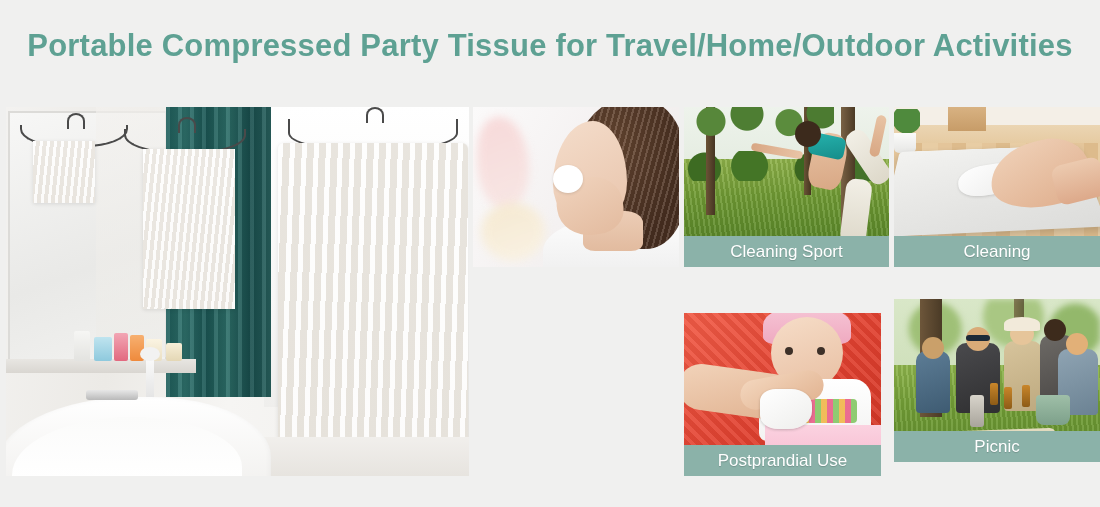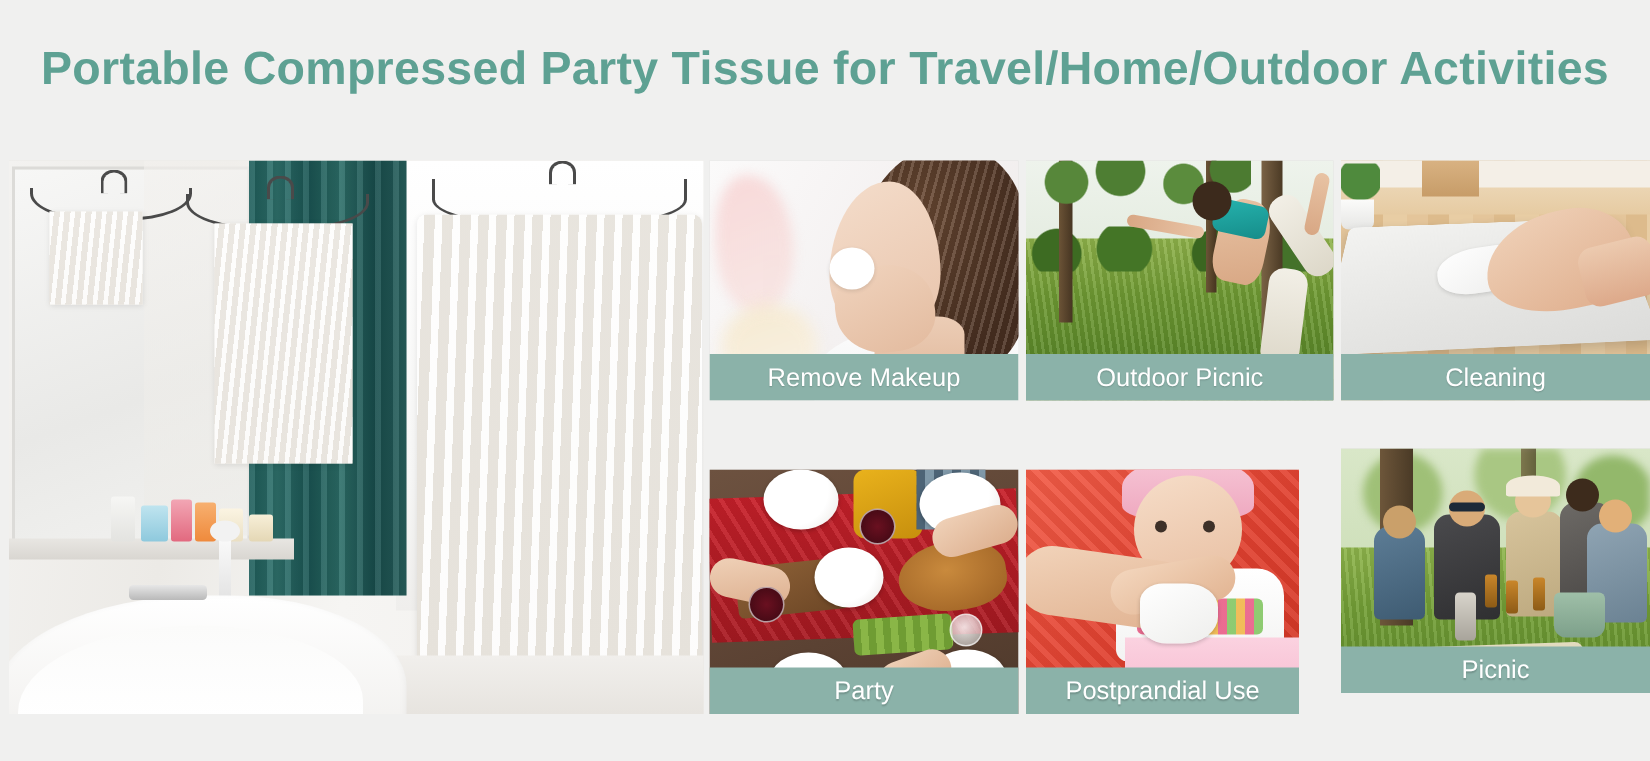"Remove Makeup" div.caption { html: <div>Remove Makeup</div> -> none }
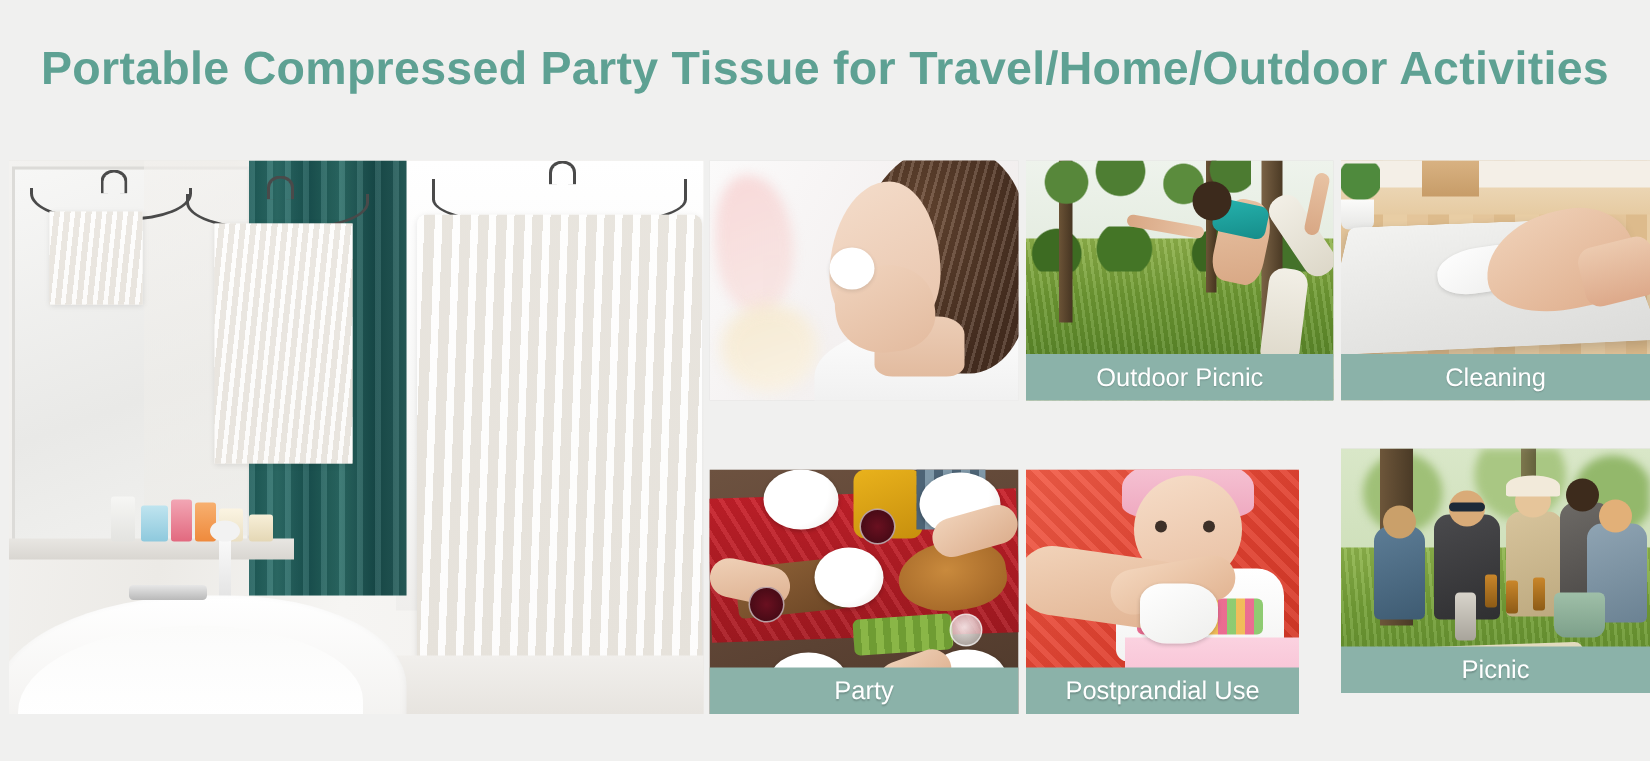"Outdoor Picnic" div.caption { text: Outdoor Picnic -> Cleaning Sport }
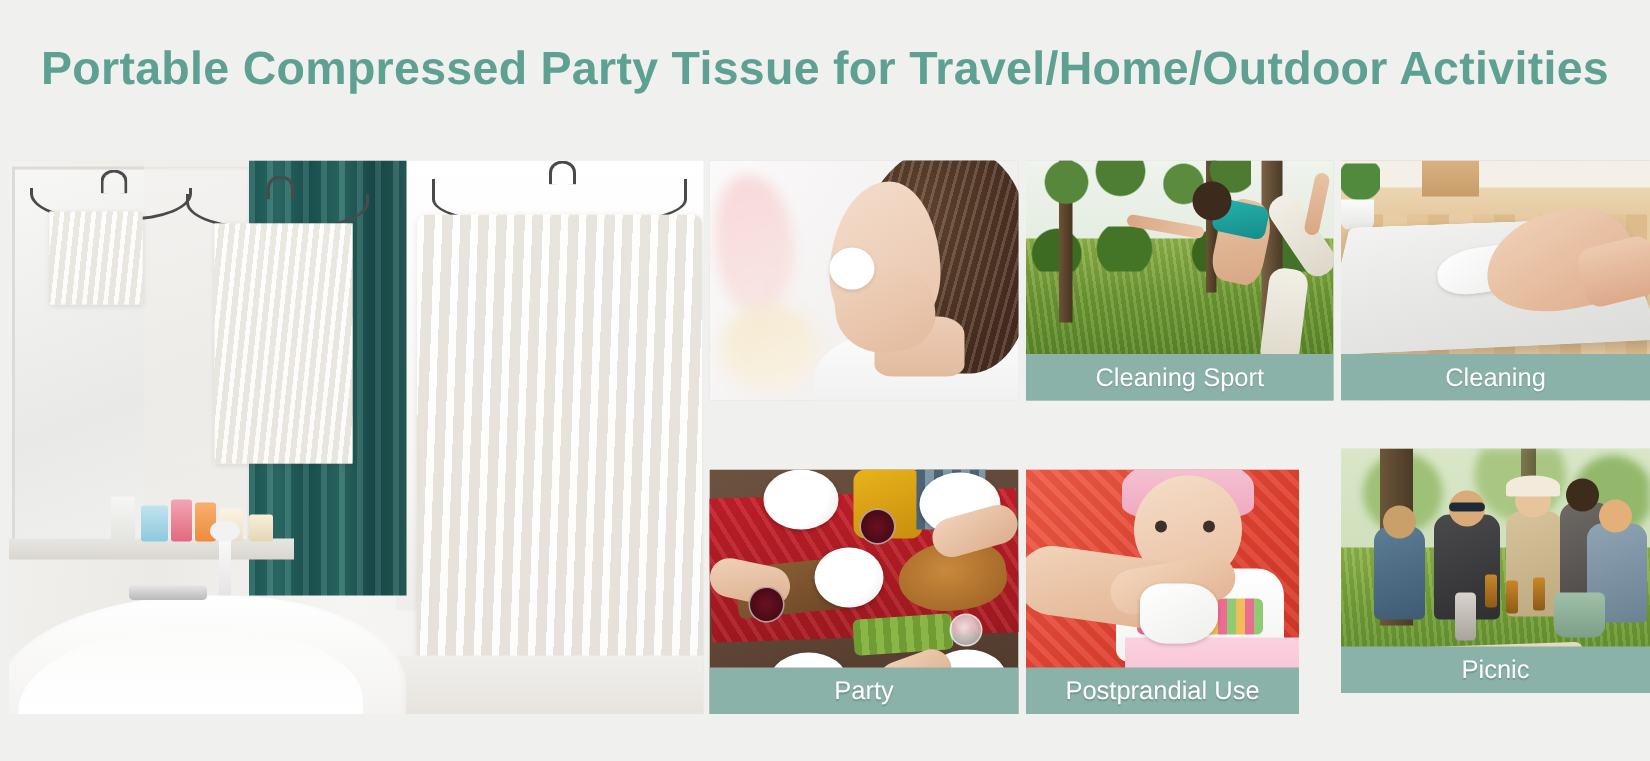"Party" div.cell { html: <div> <div> <div></div> <div></div> <div></div> <div></div> <div></div> <div></div> <div></div> <div></div> <div></div> <div></div> <div></div> <div></div> <div></div> <div></div> <div></div> <div></div> <div></div> <div></div> </div> <div>Party</div> </div> -> none }
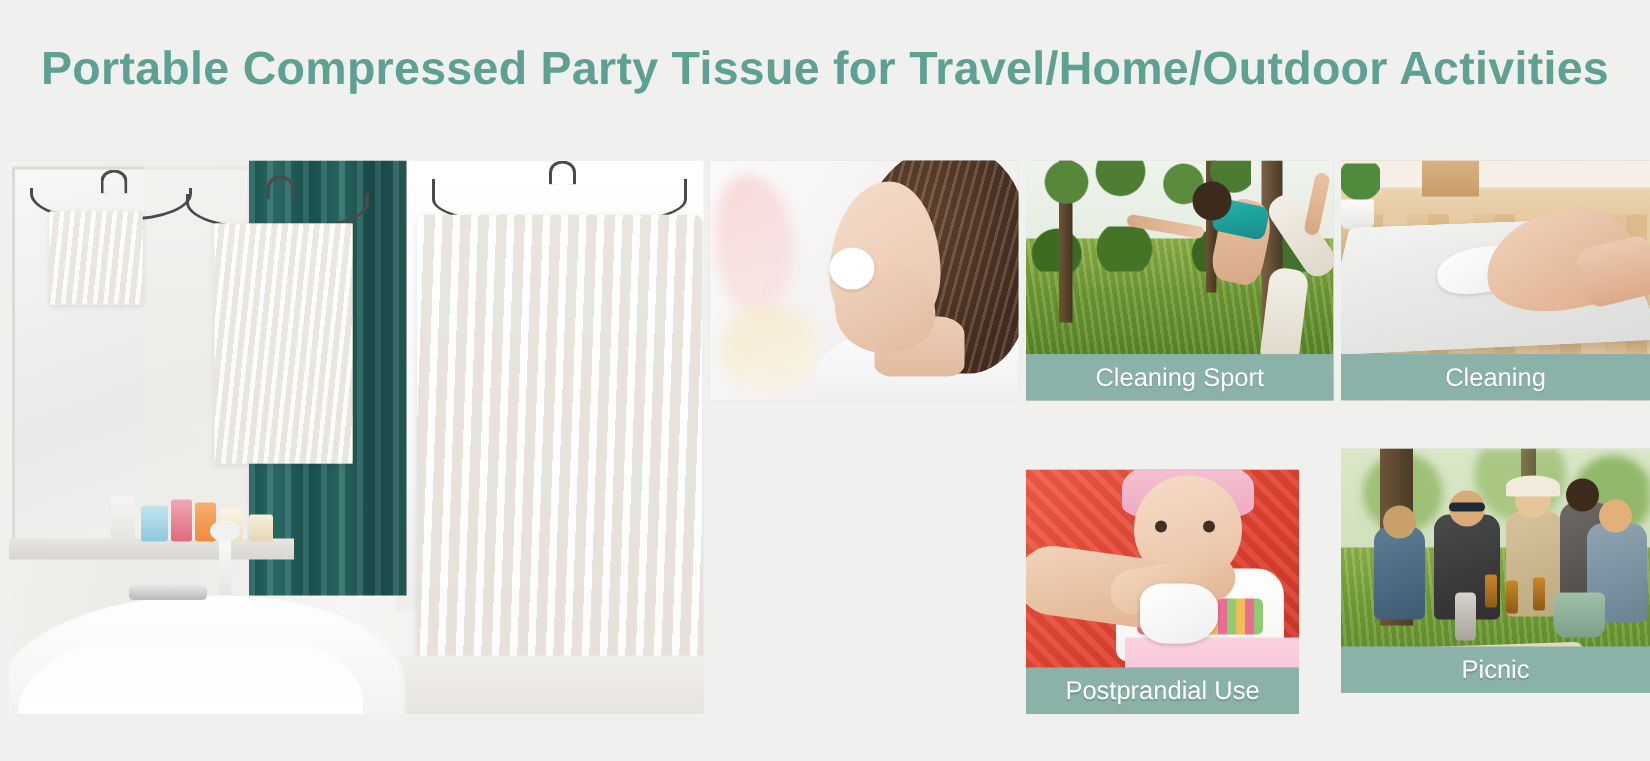"Postprandial Use" #c5 { width: 182px -> 197px }
